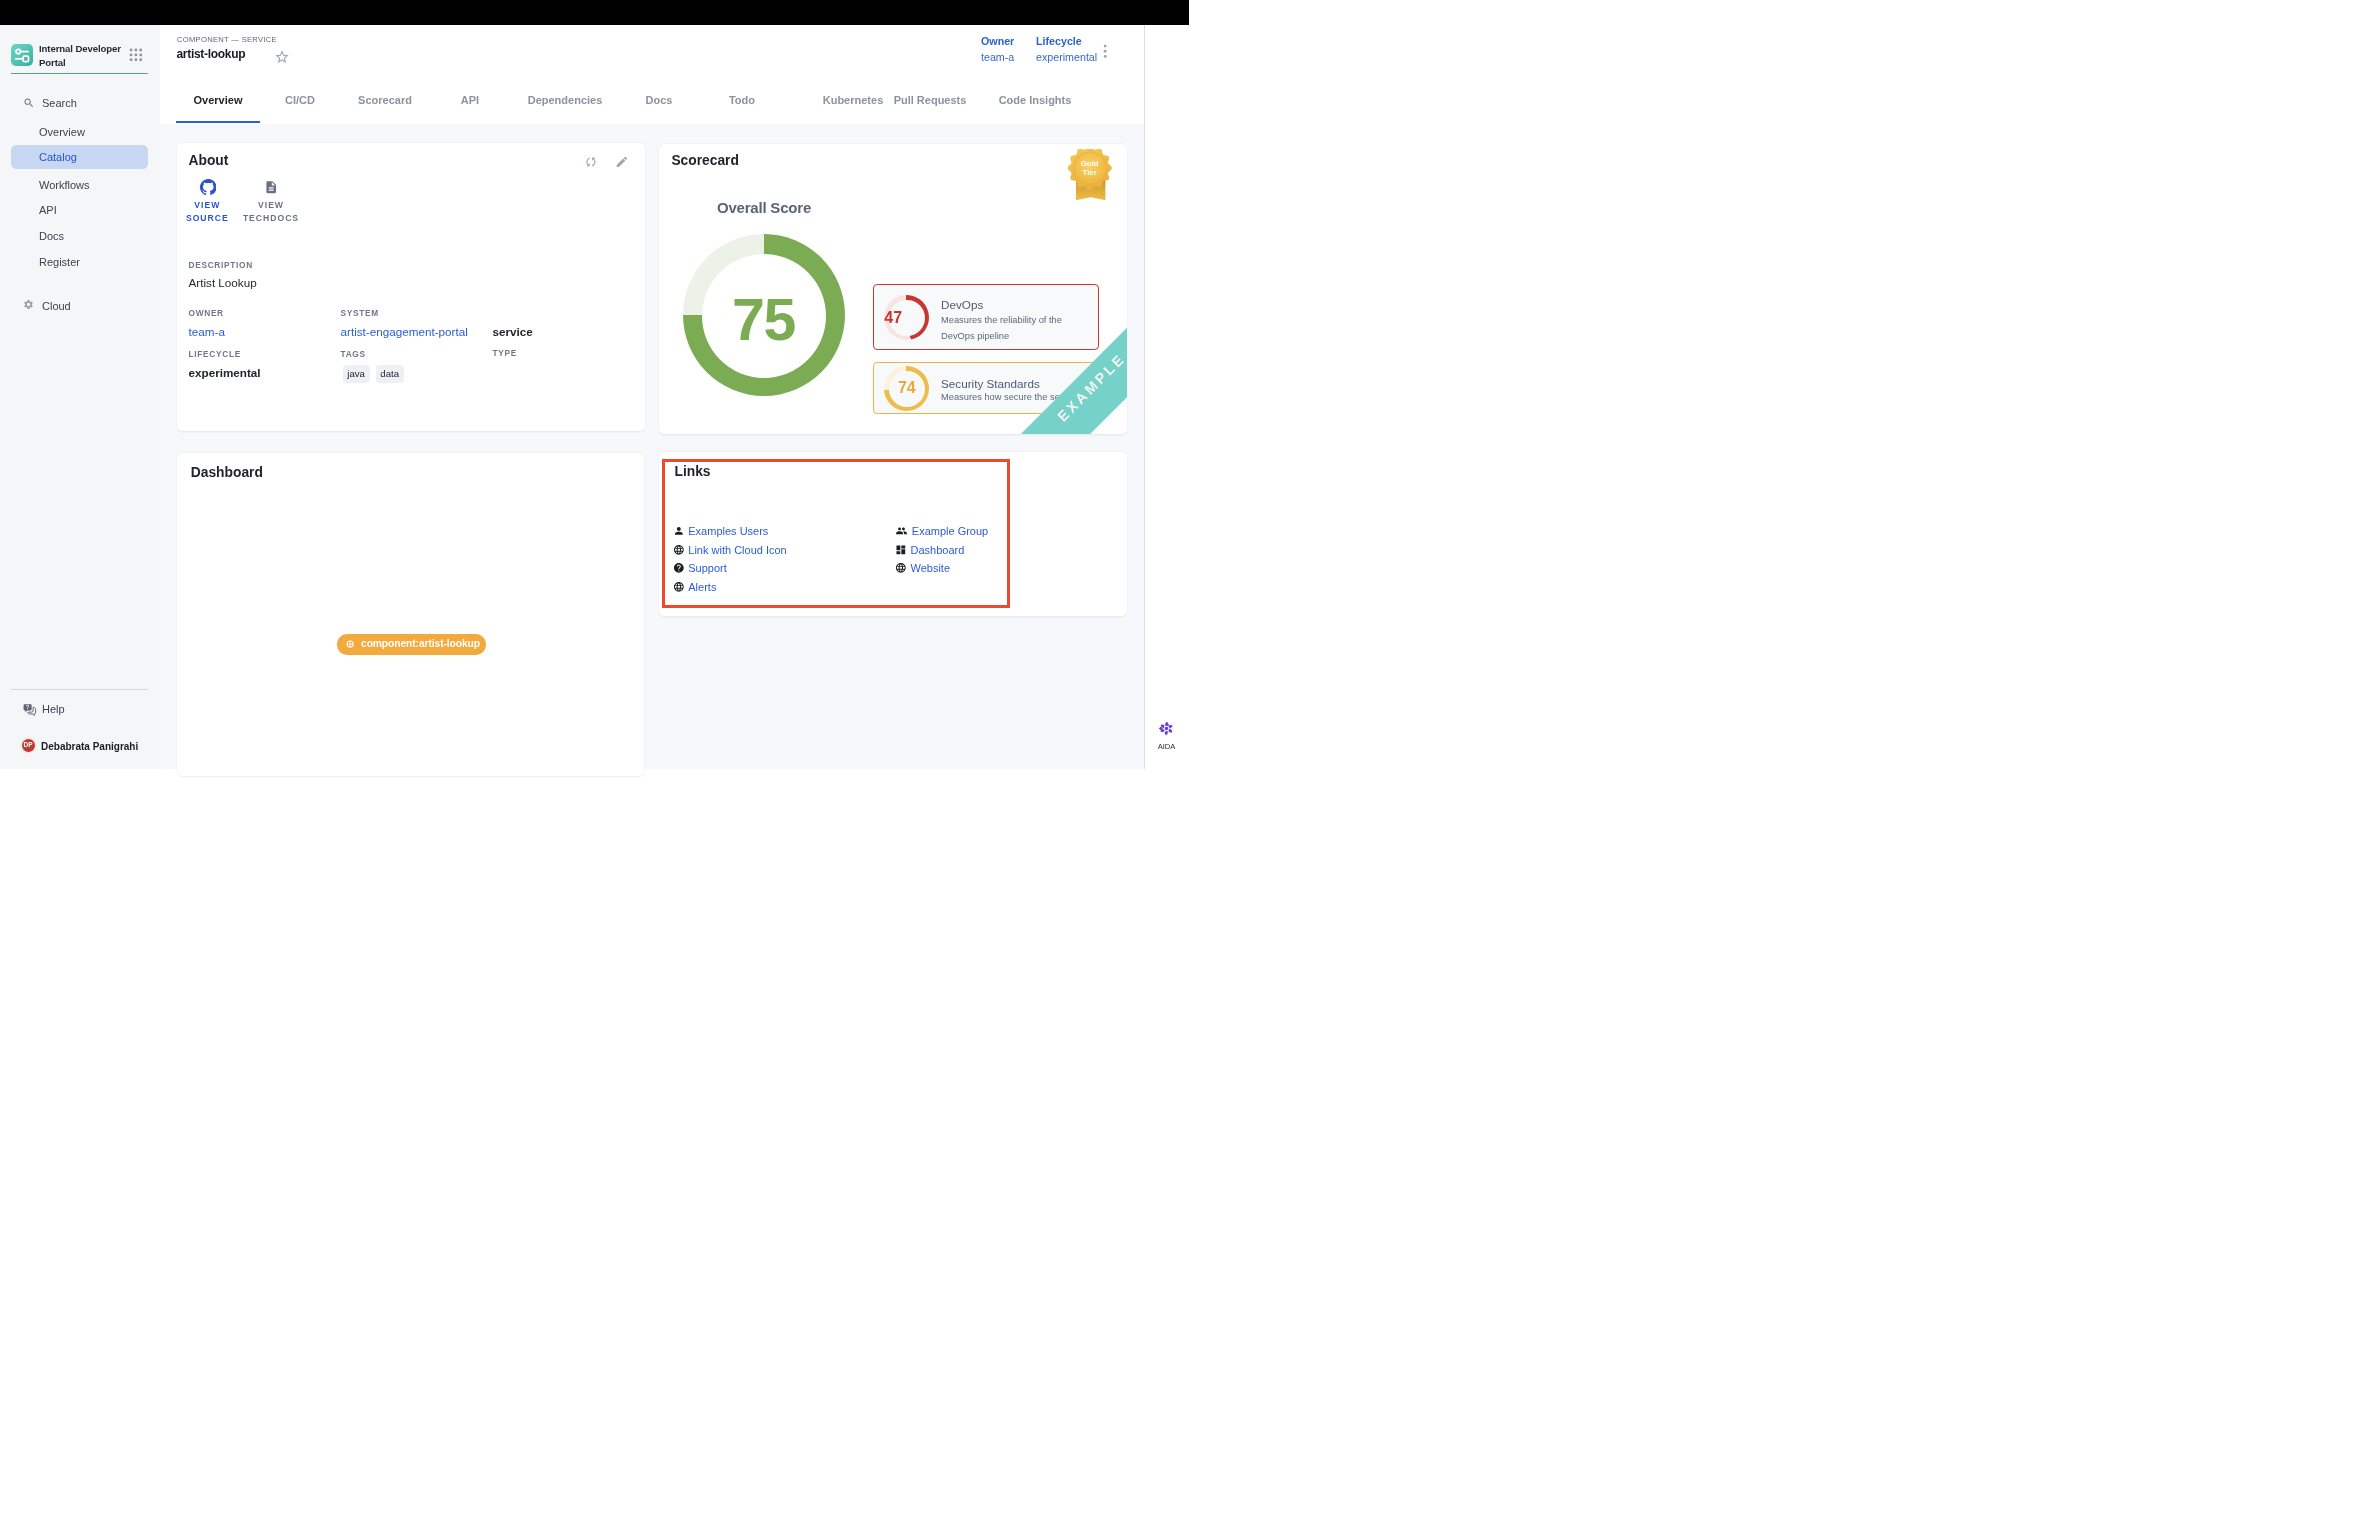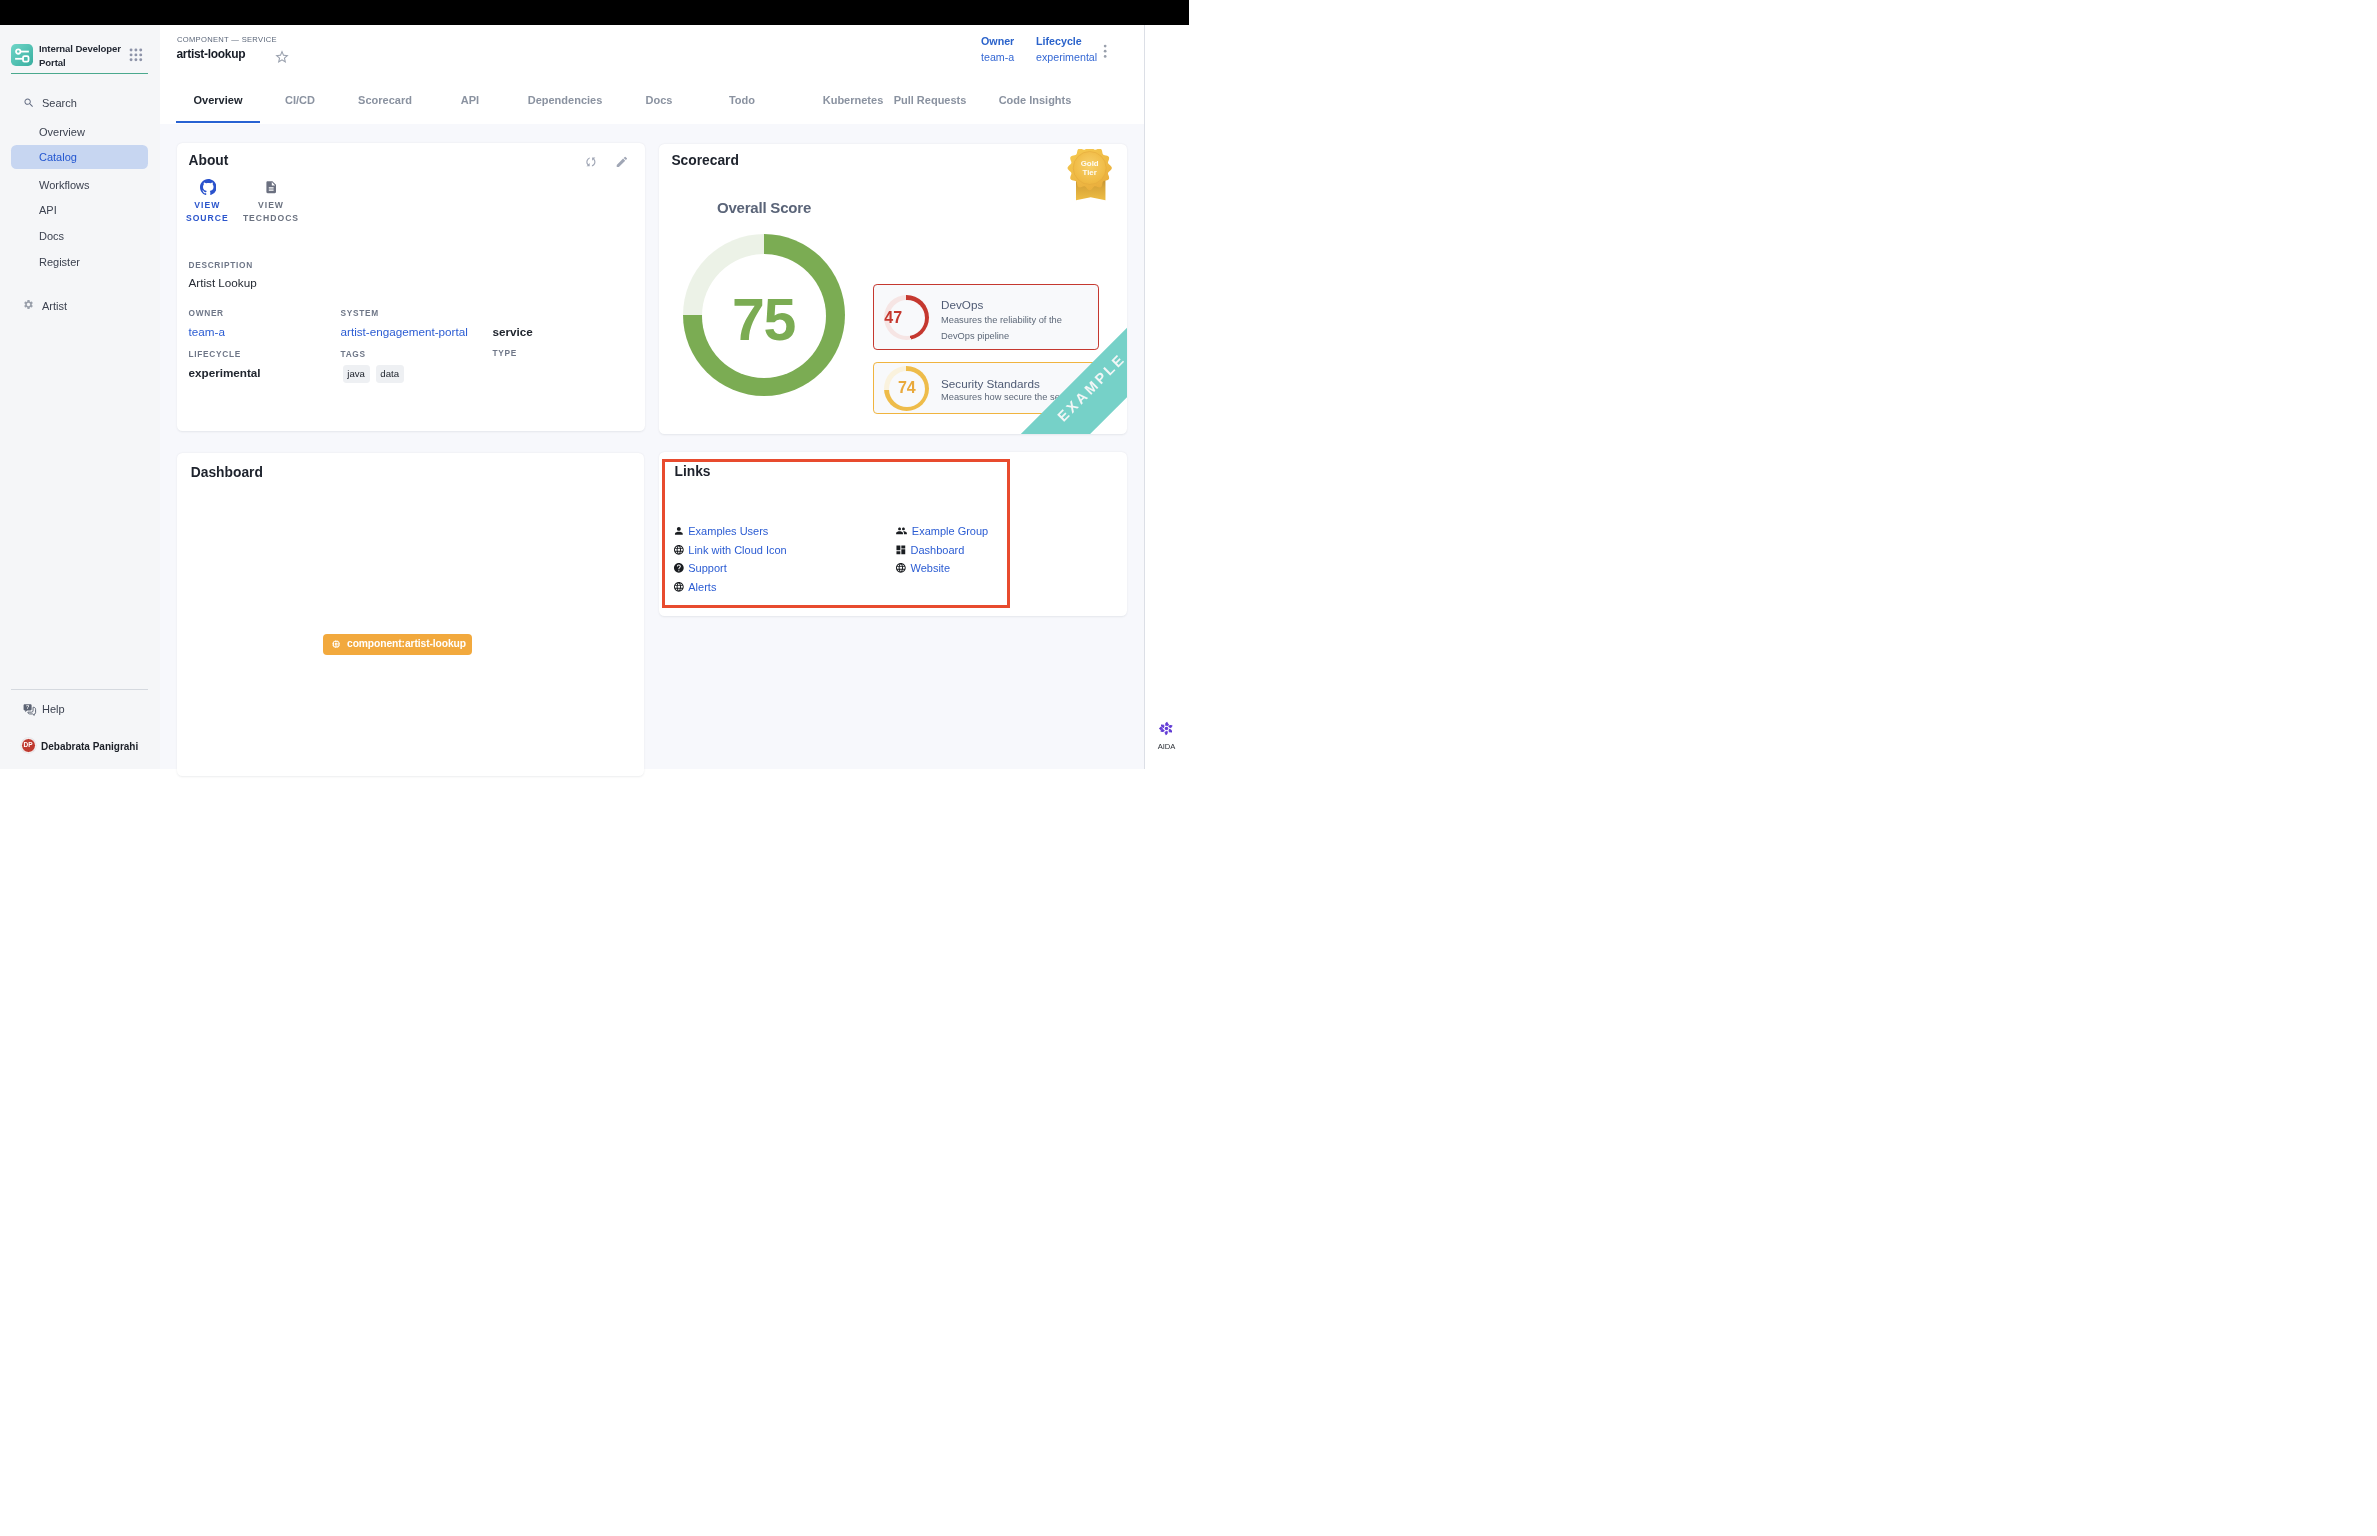"Artist" div.navitem { text: Artist -> Cloud }
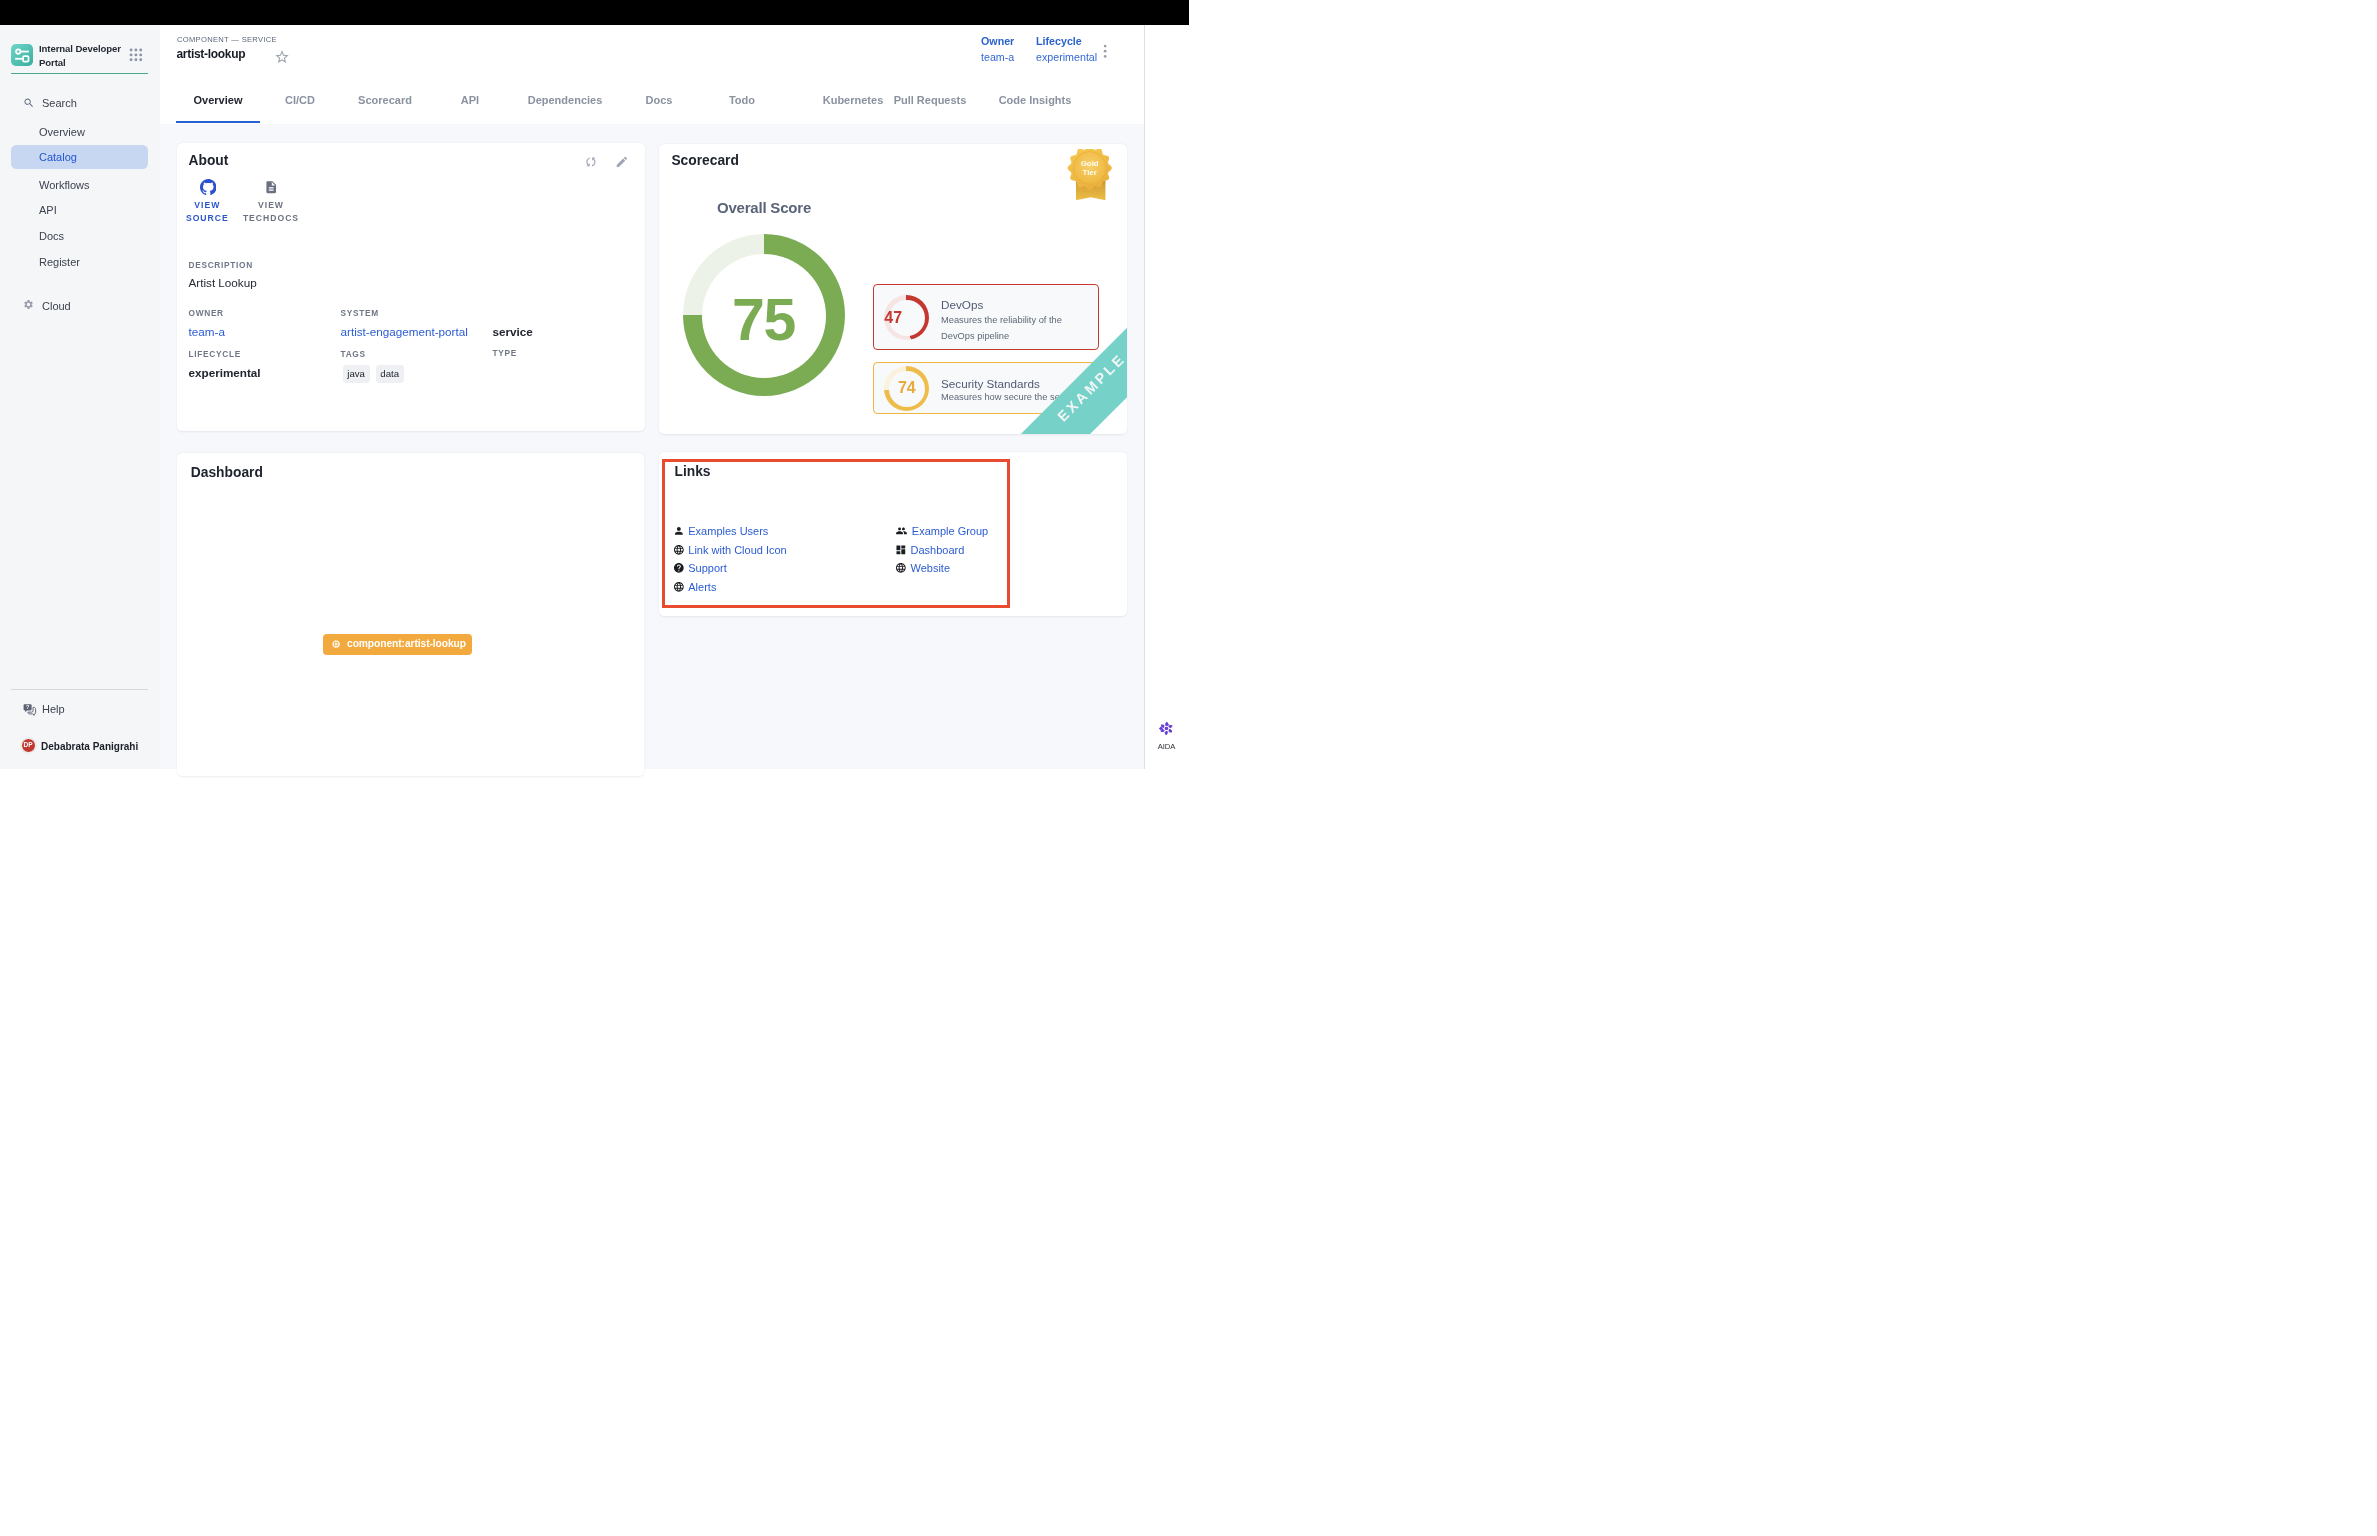"component:artist-lookup" div.abs { border-radius: 4px -> 10px; left: 146px -> 160px }
